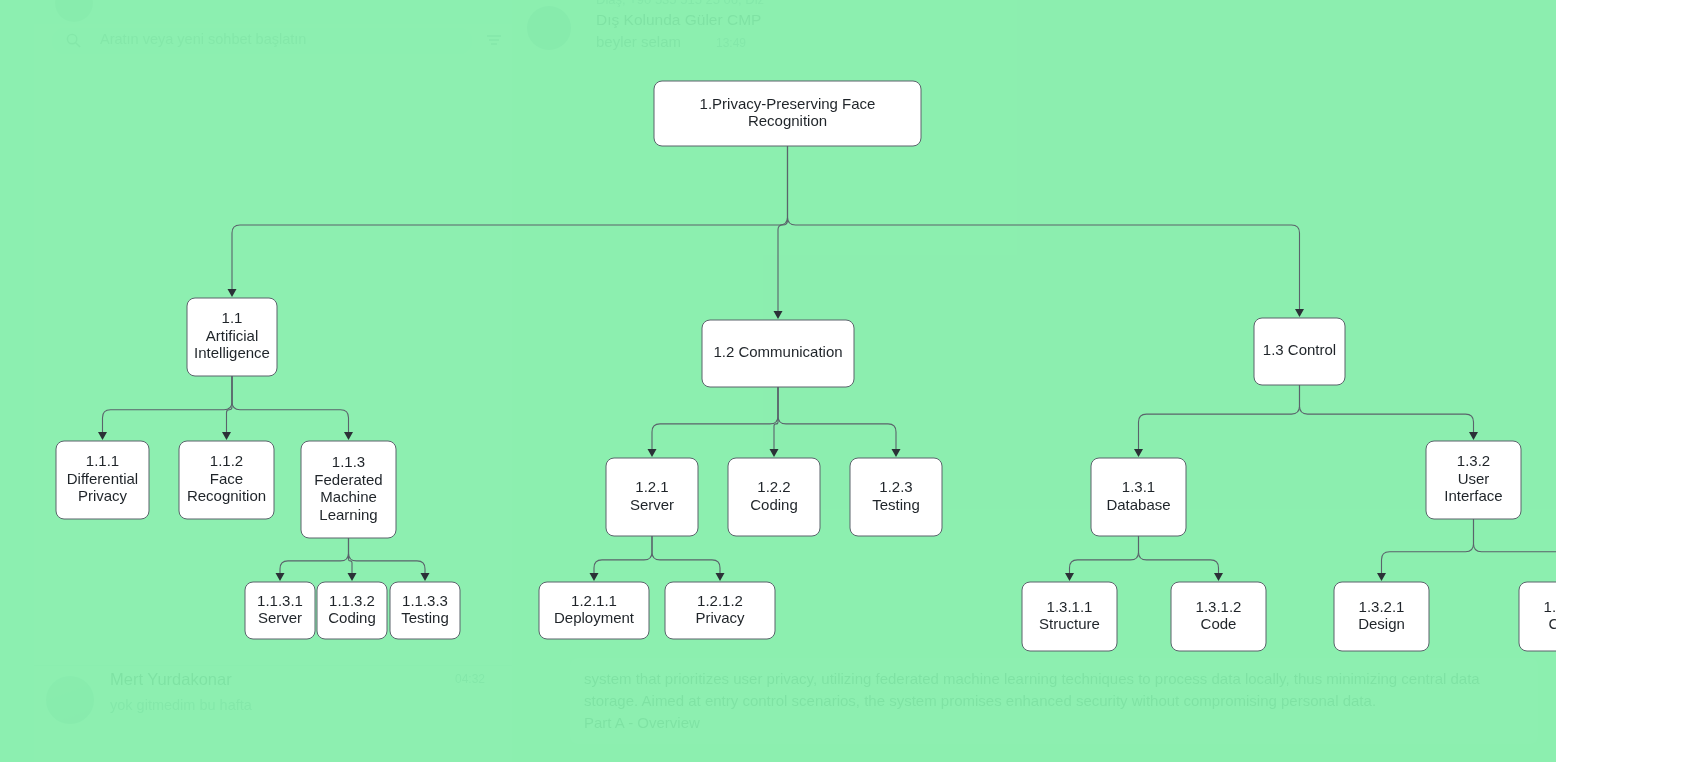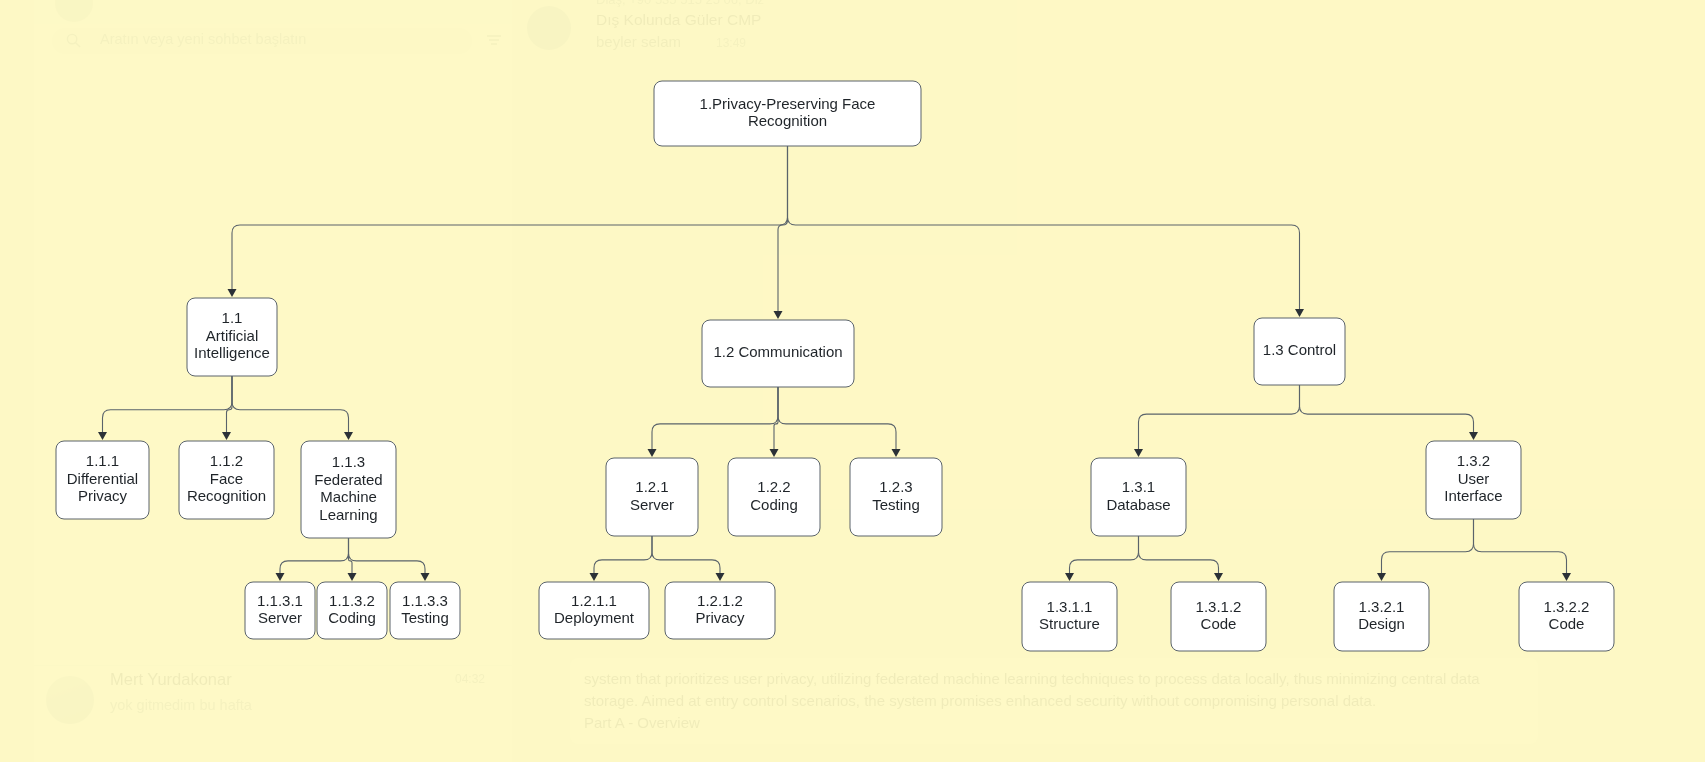"1.Privacy-Preserving Face" #stage { background: #fef9c3 -> #86efac; width: 1705px -> 1556px }
